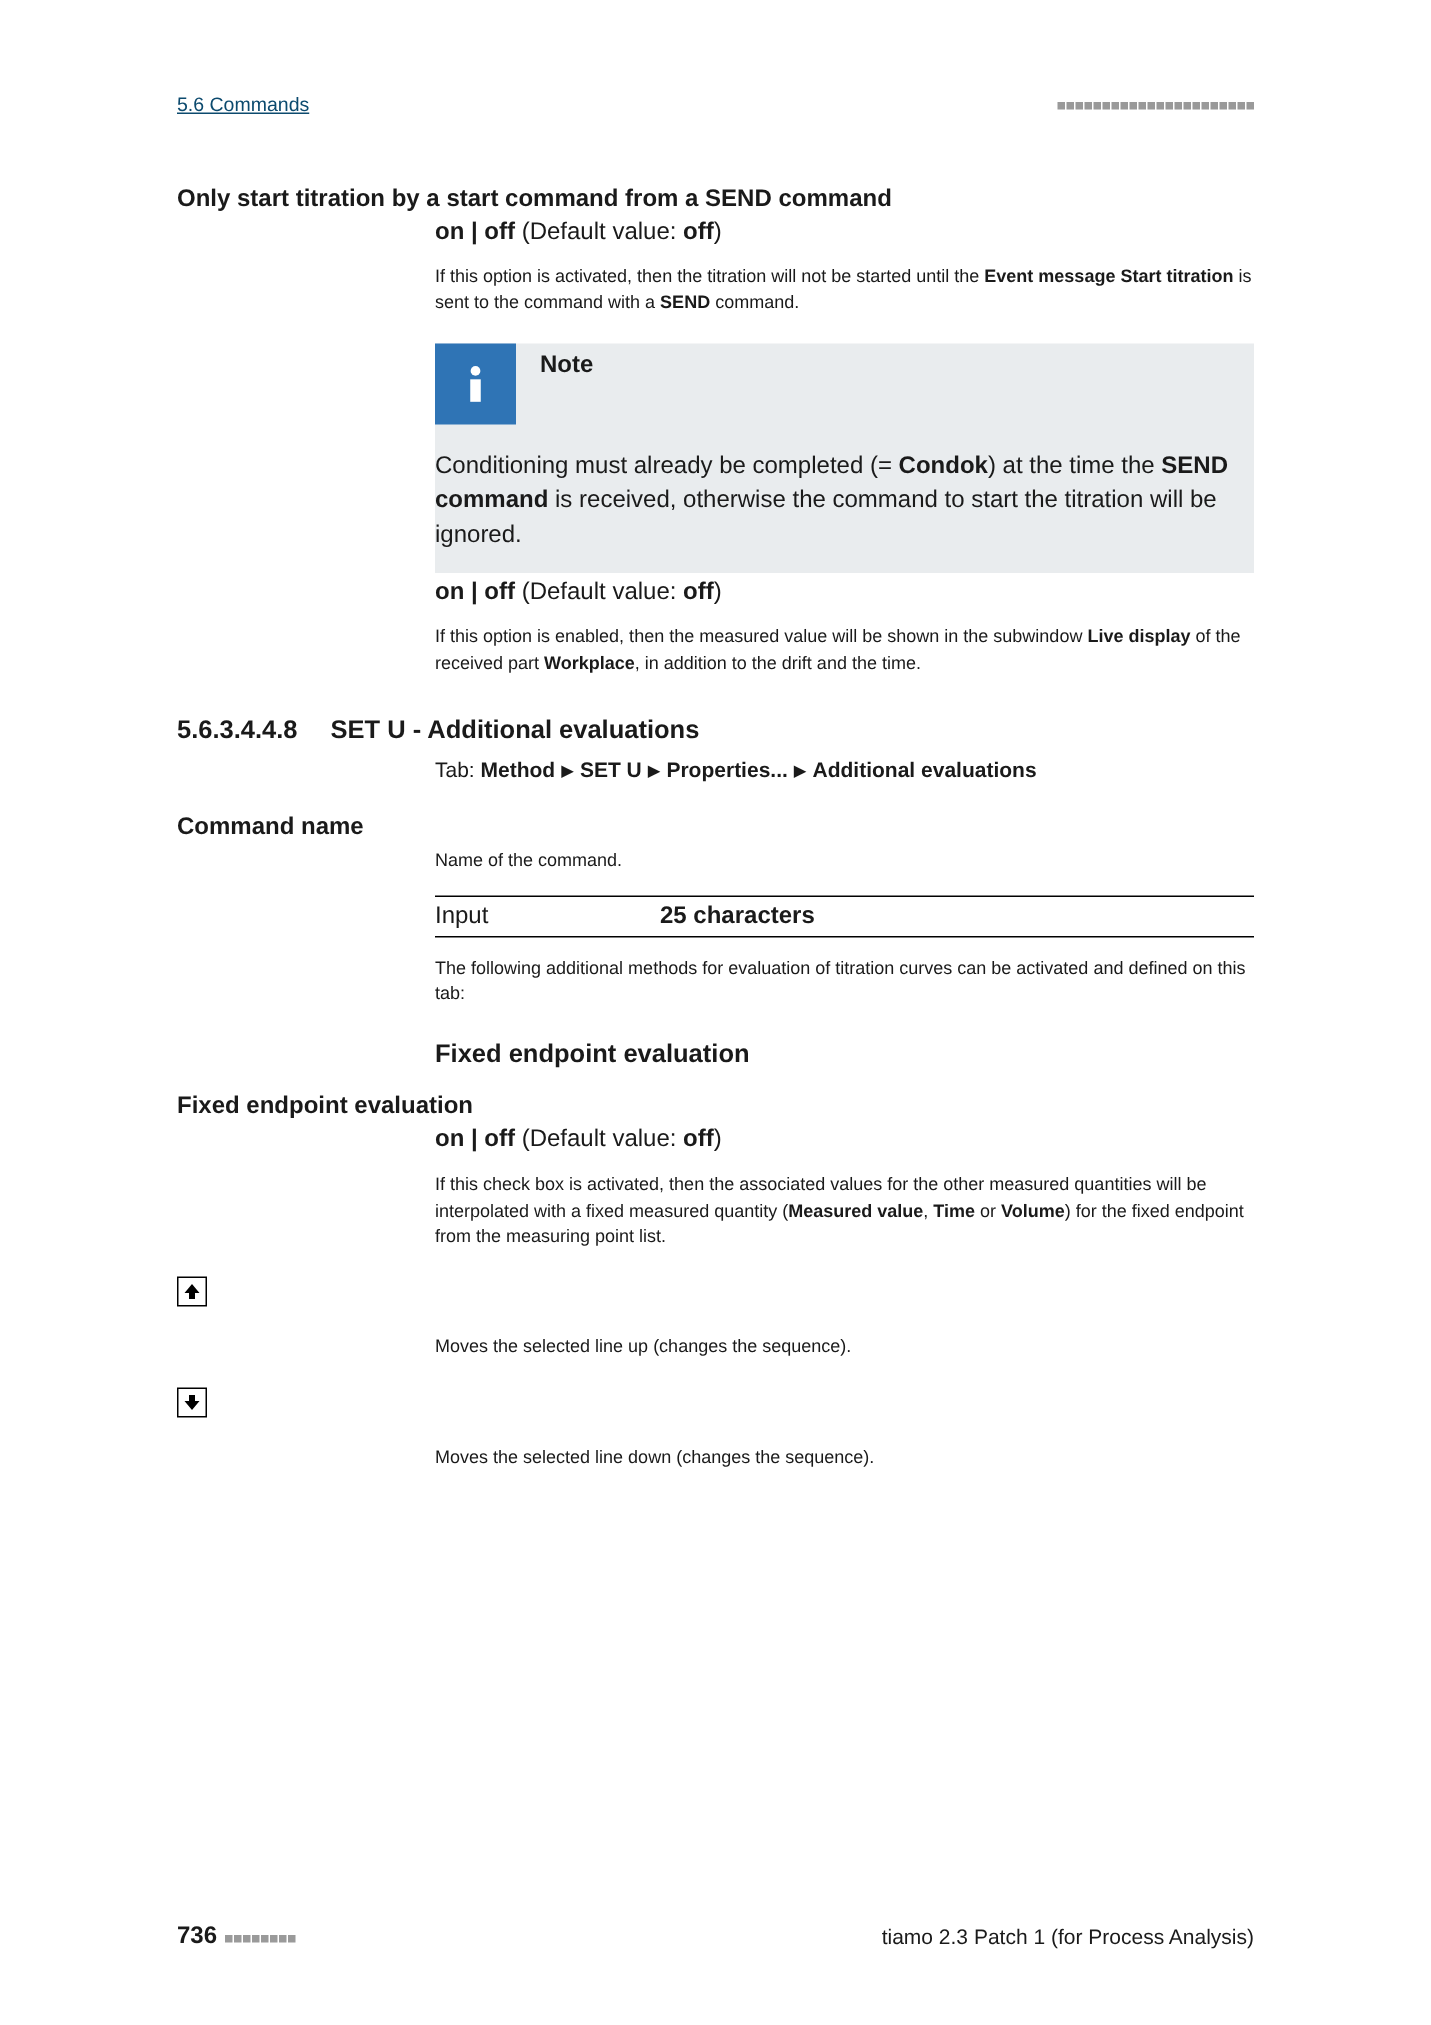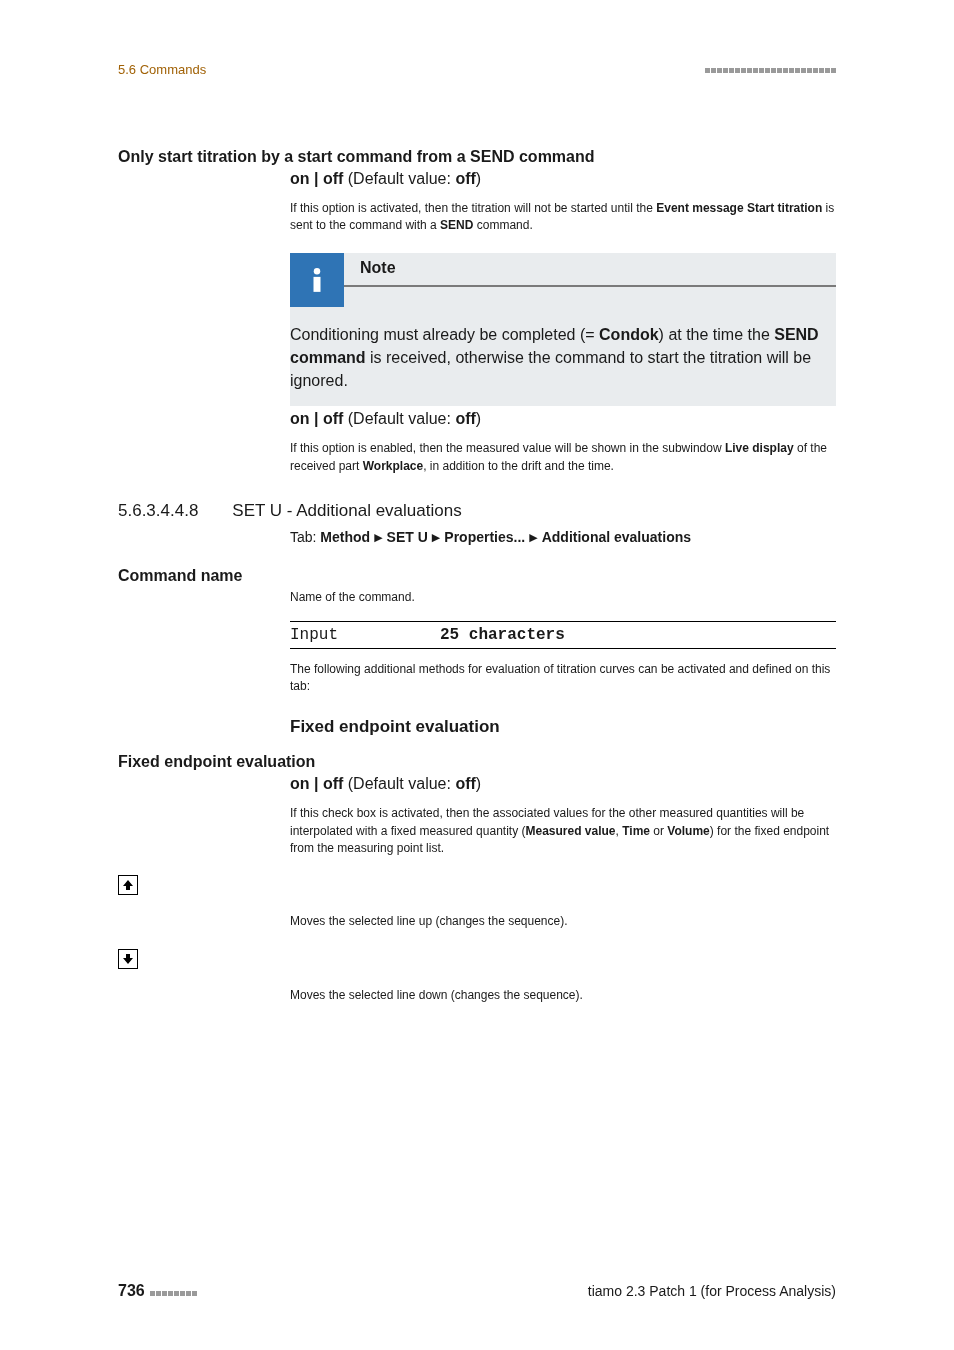"5.6 Commands" .runhead { color: #a16207 -> #0c4a6e; text-decoration: none -> underline }
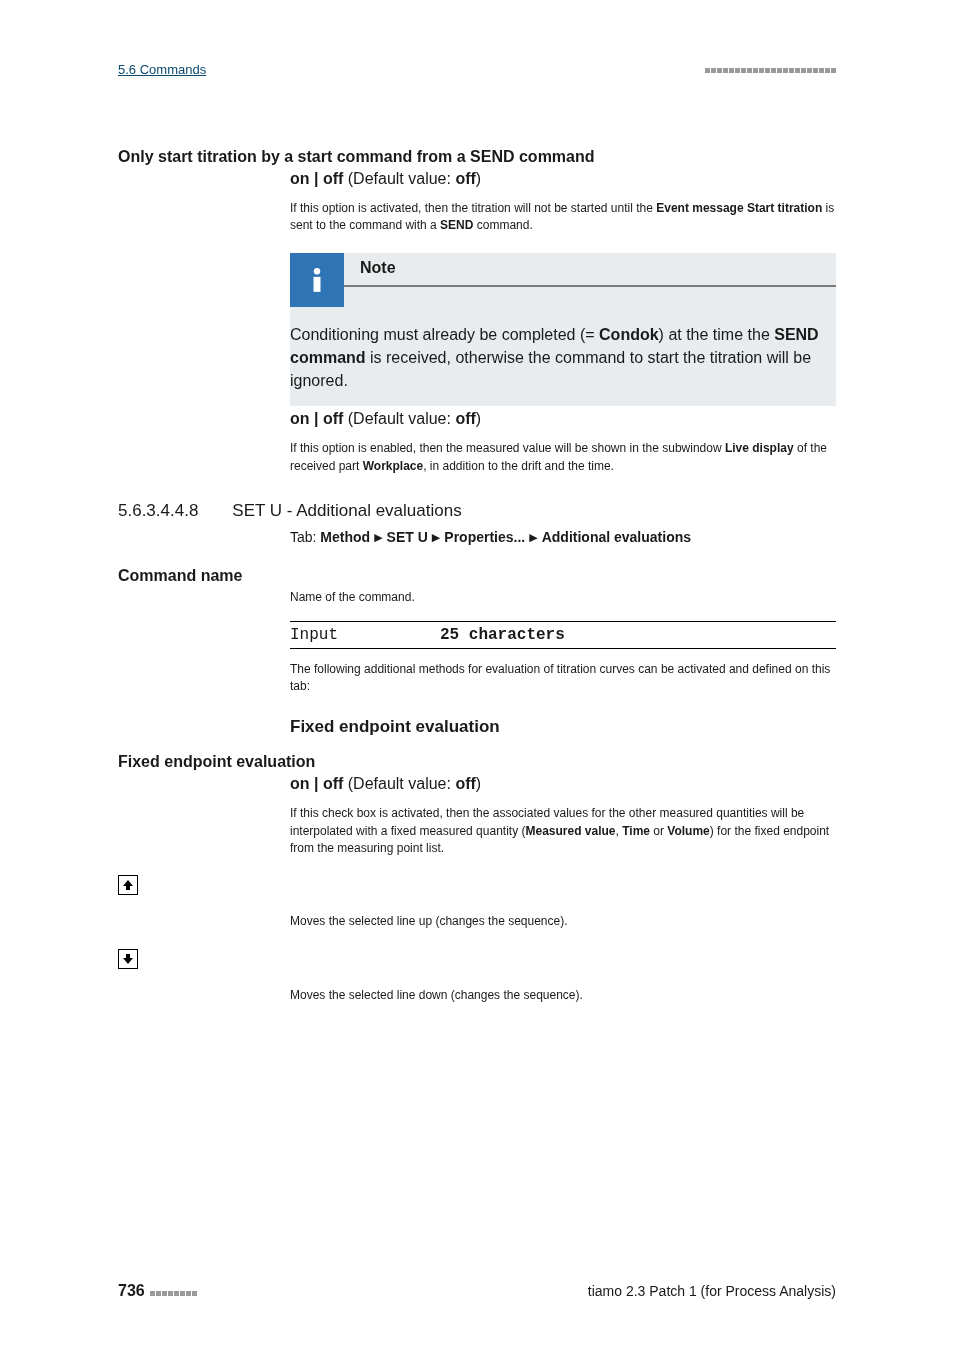"Only start titration by a" .content { margin-top: 88px -> 64px }
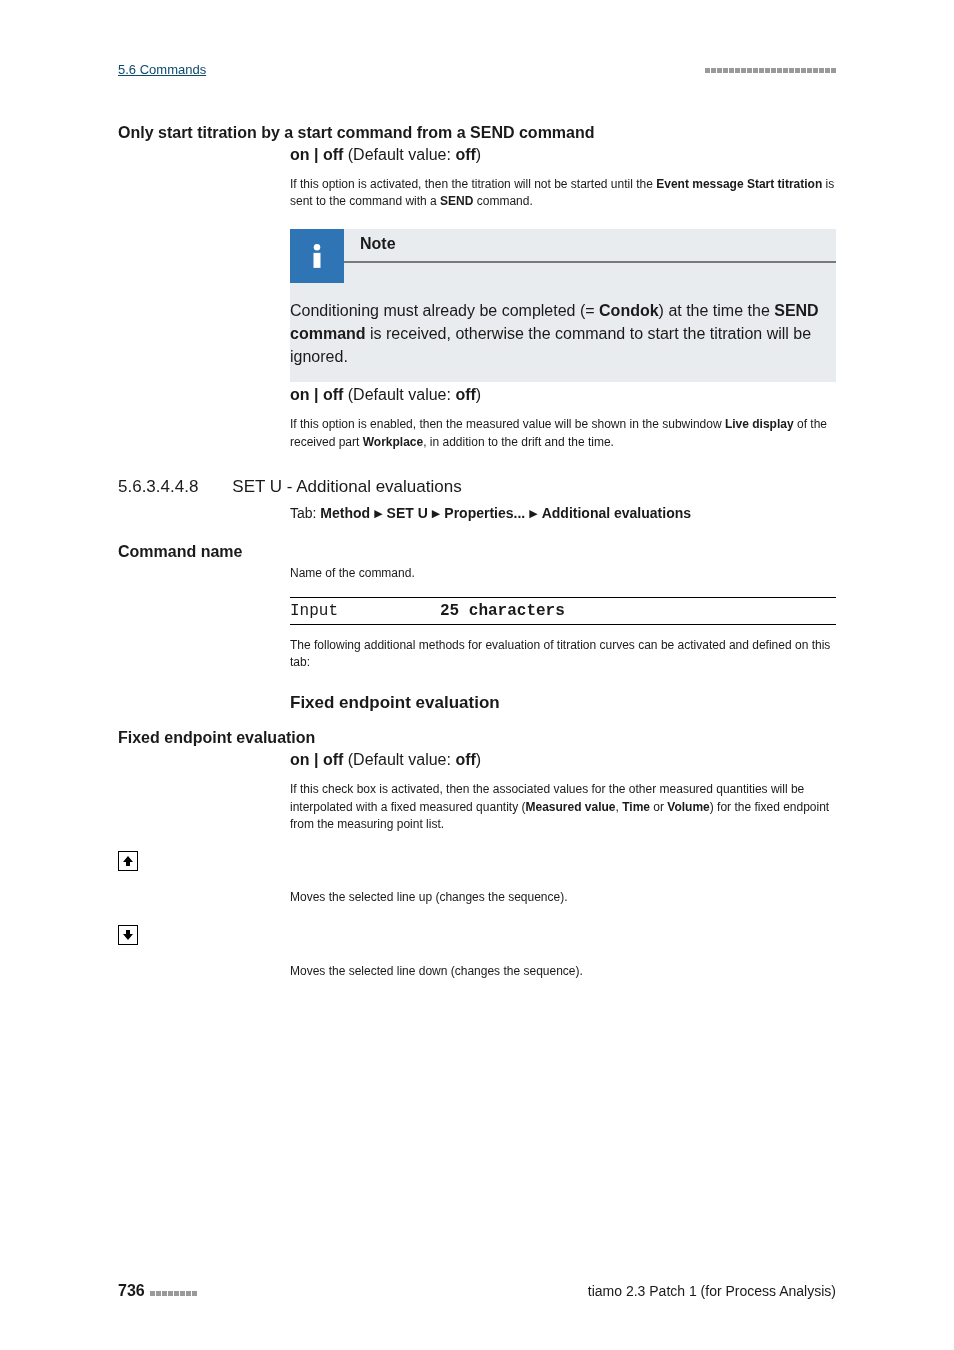"Note" .notebox .ntitle-wrap { flex-direction: column -> row }
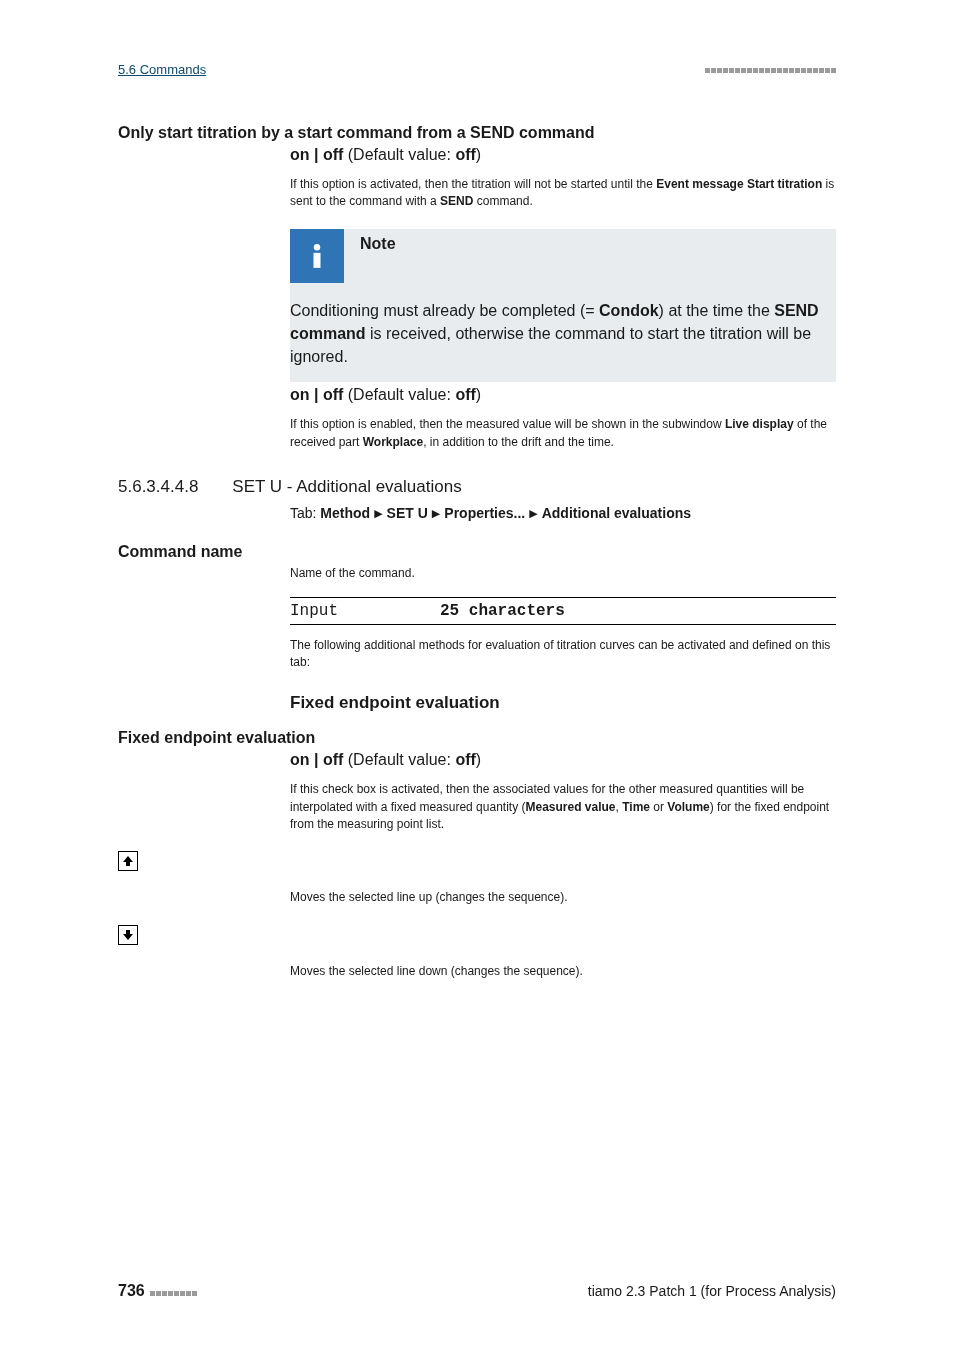"5.6.3.4.4.8" .secnum { font-weight: 400 -> 700; gap: 34px -> 22px }
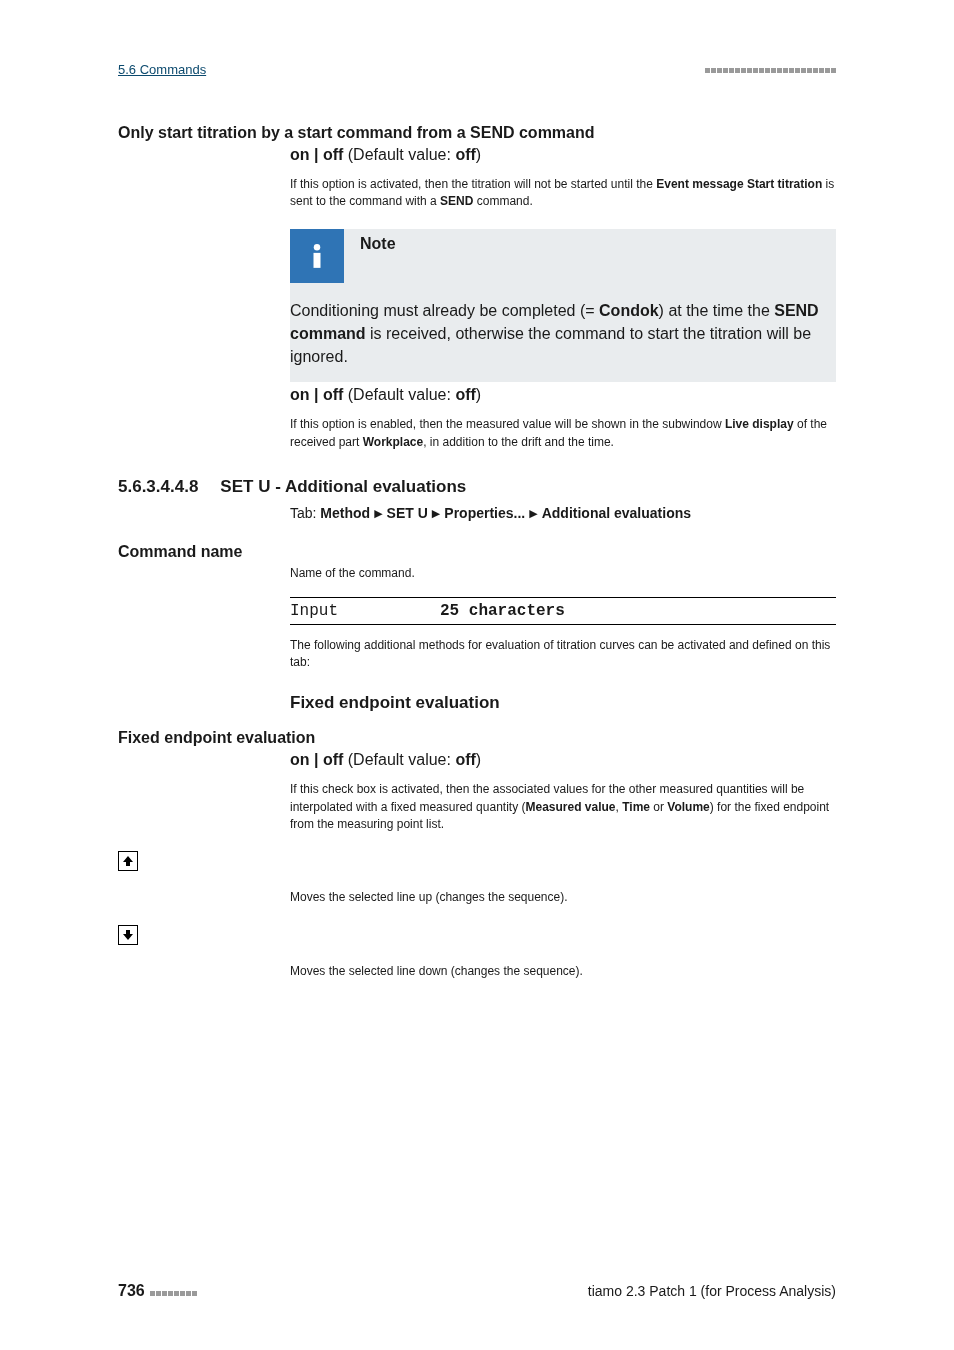"Input" .inputrow { font-family: Liberation Mono, monospace -> none }
